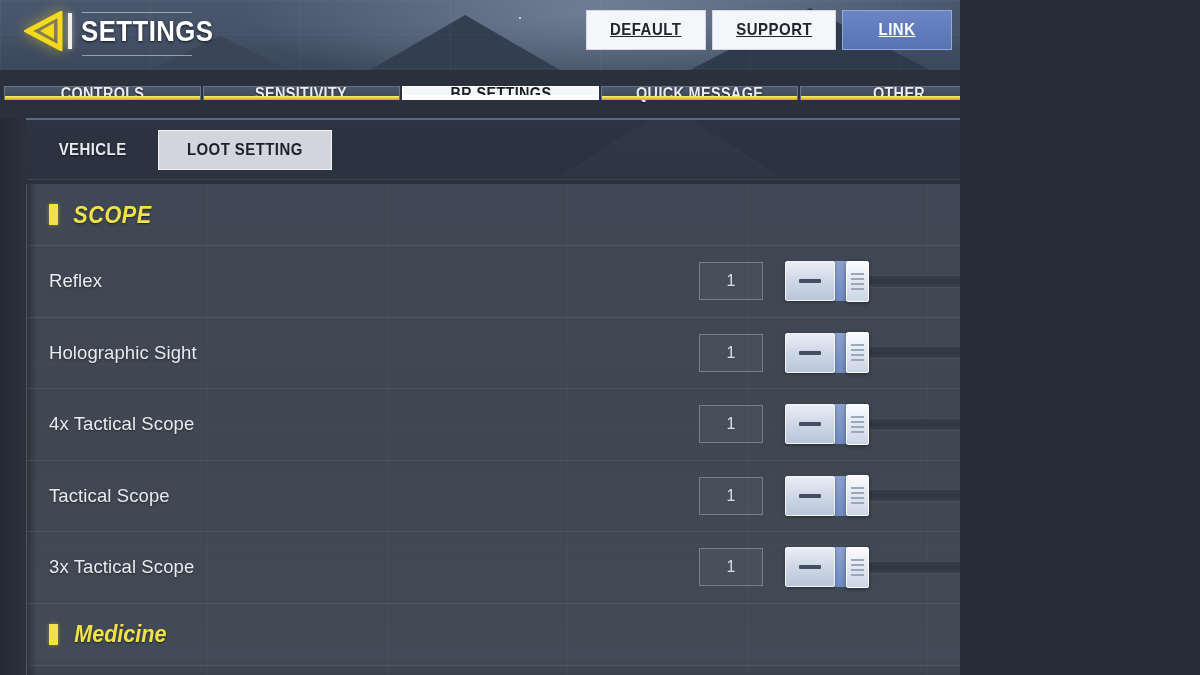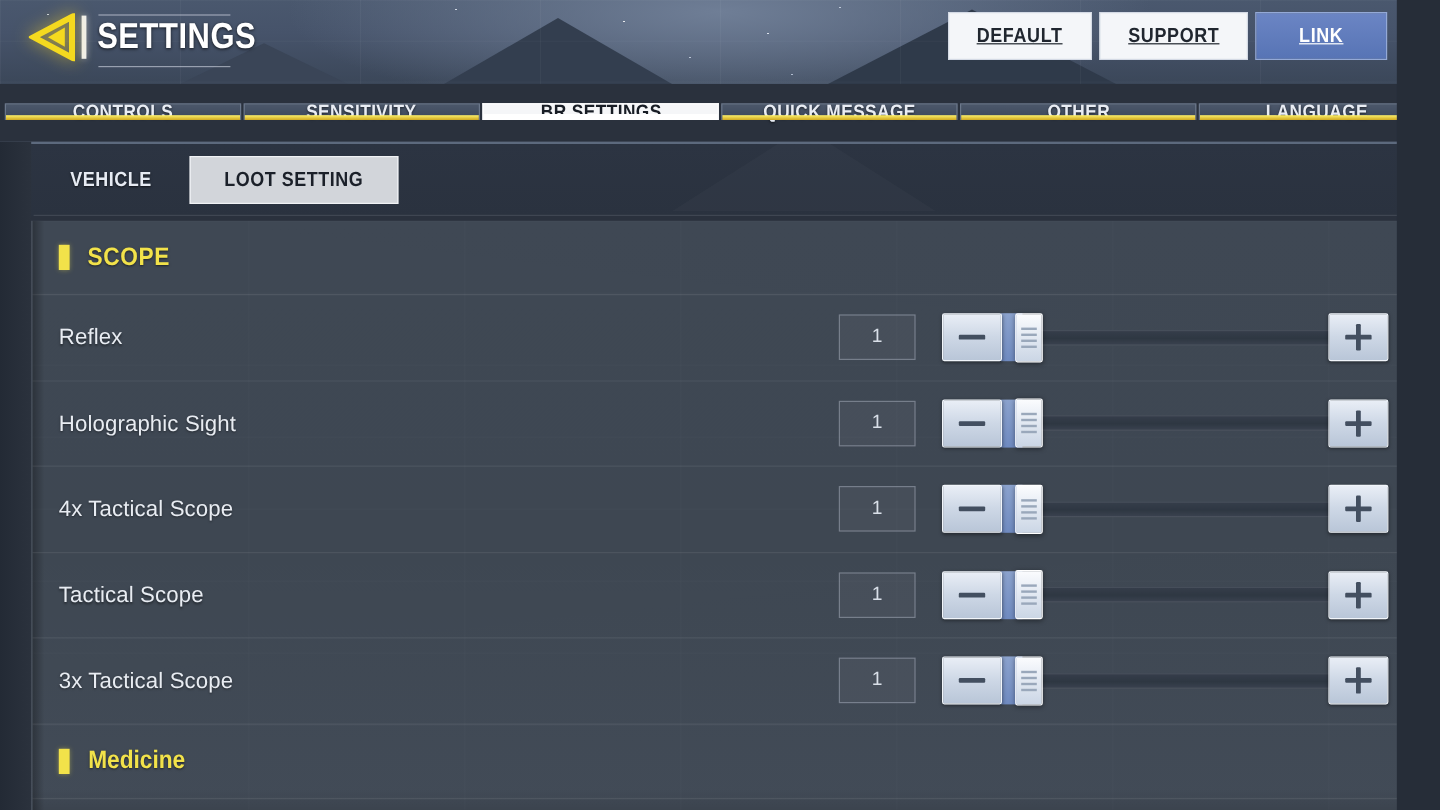"SETTINGS" #app { width: 1164px -> 960px }
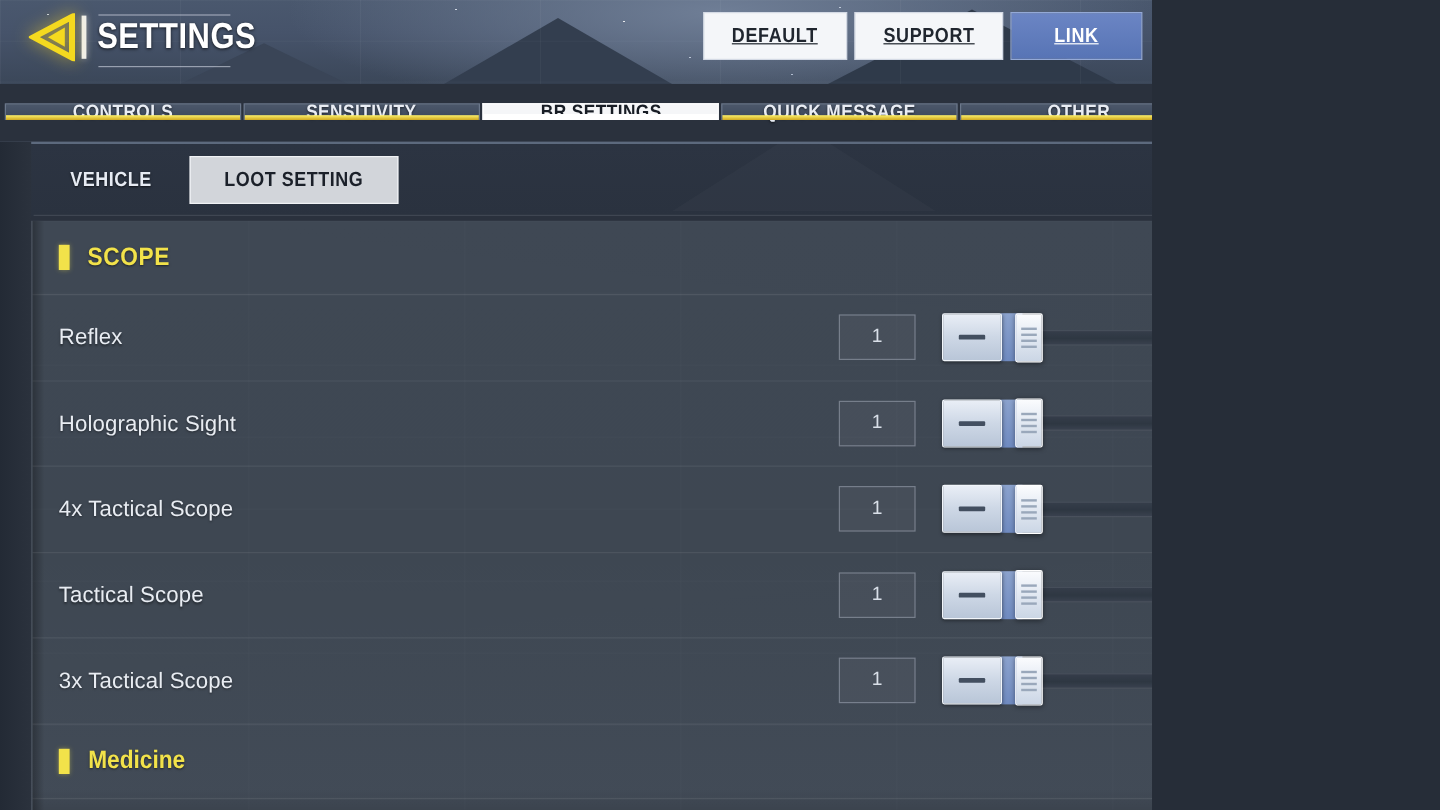"SCOPE" .sec-title { font-size: 21px -> 24px; font-style: none -> italic }
